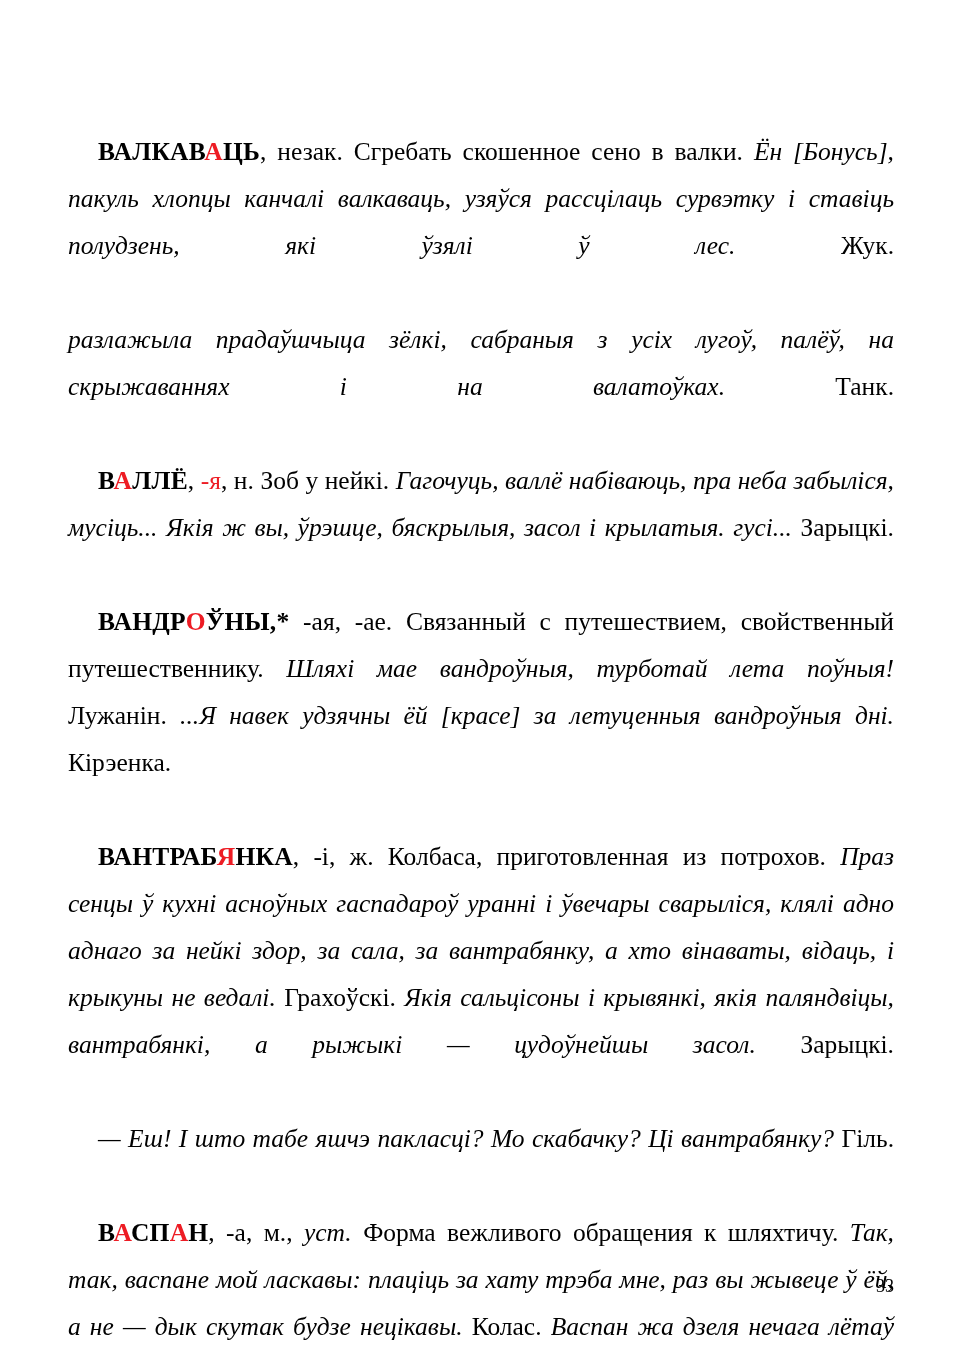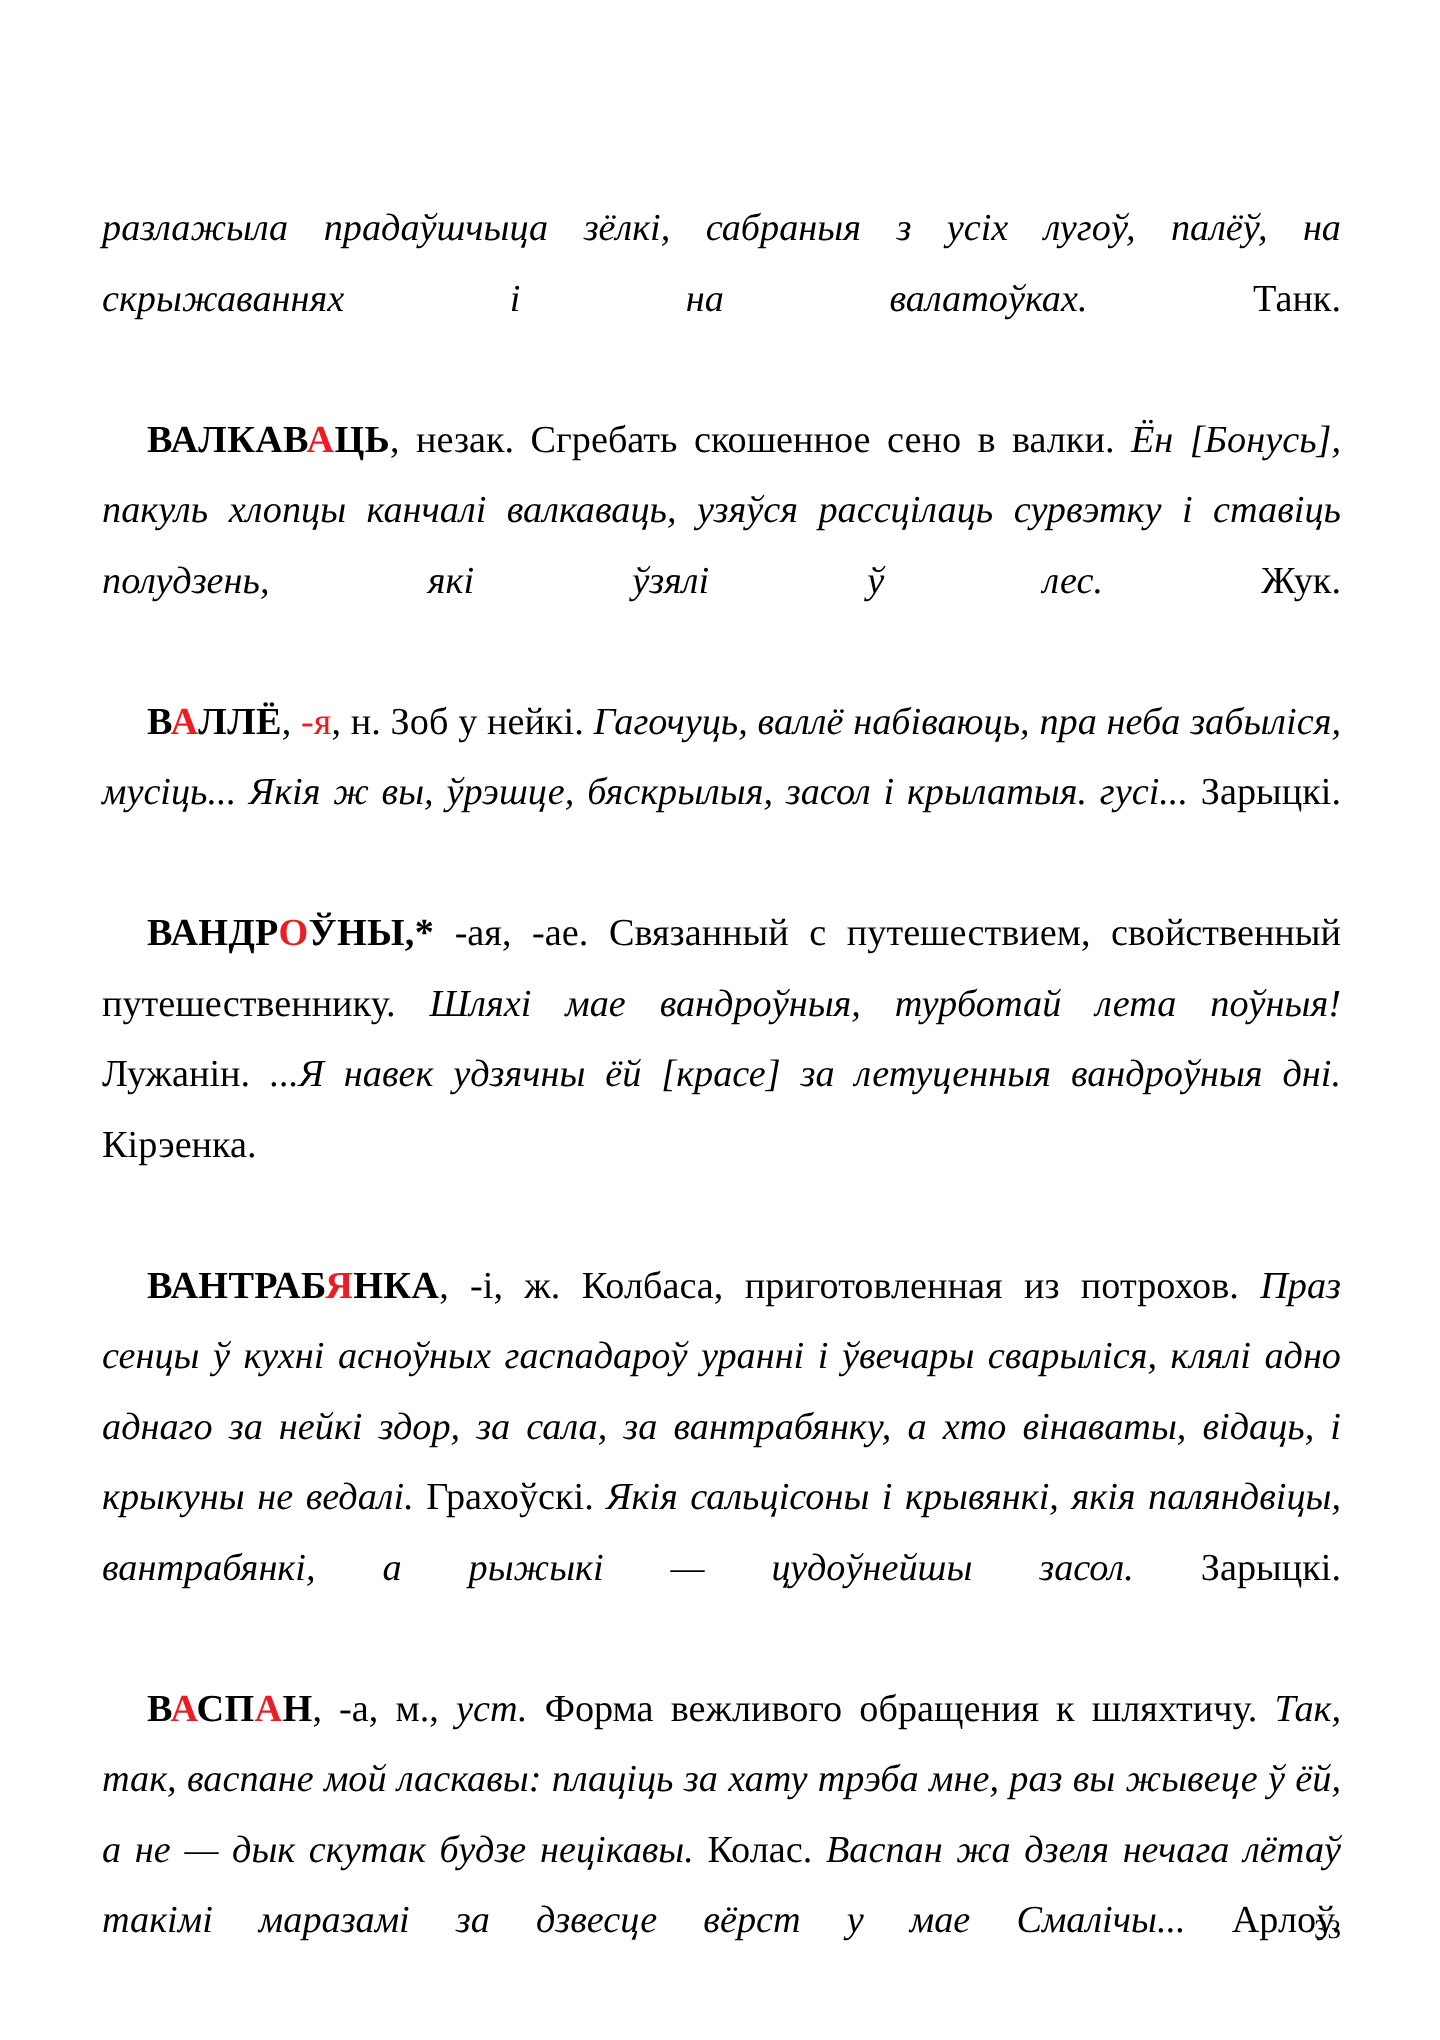"разлажыла прадаўшчыца зёлкі, сабраныя з" p.para { order: before "ВАЛКАВАЦЬ, незак. Сгребать скошенное" -> after "ВАЛКАВАЦЬ, незак. Сгребать скошенное" }
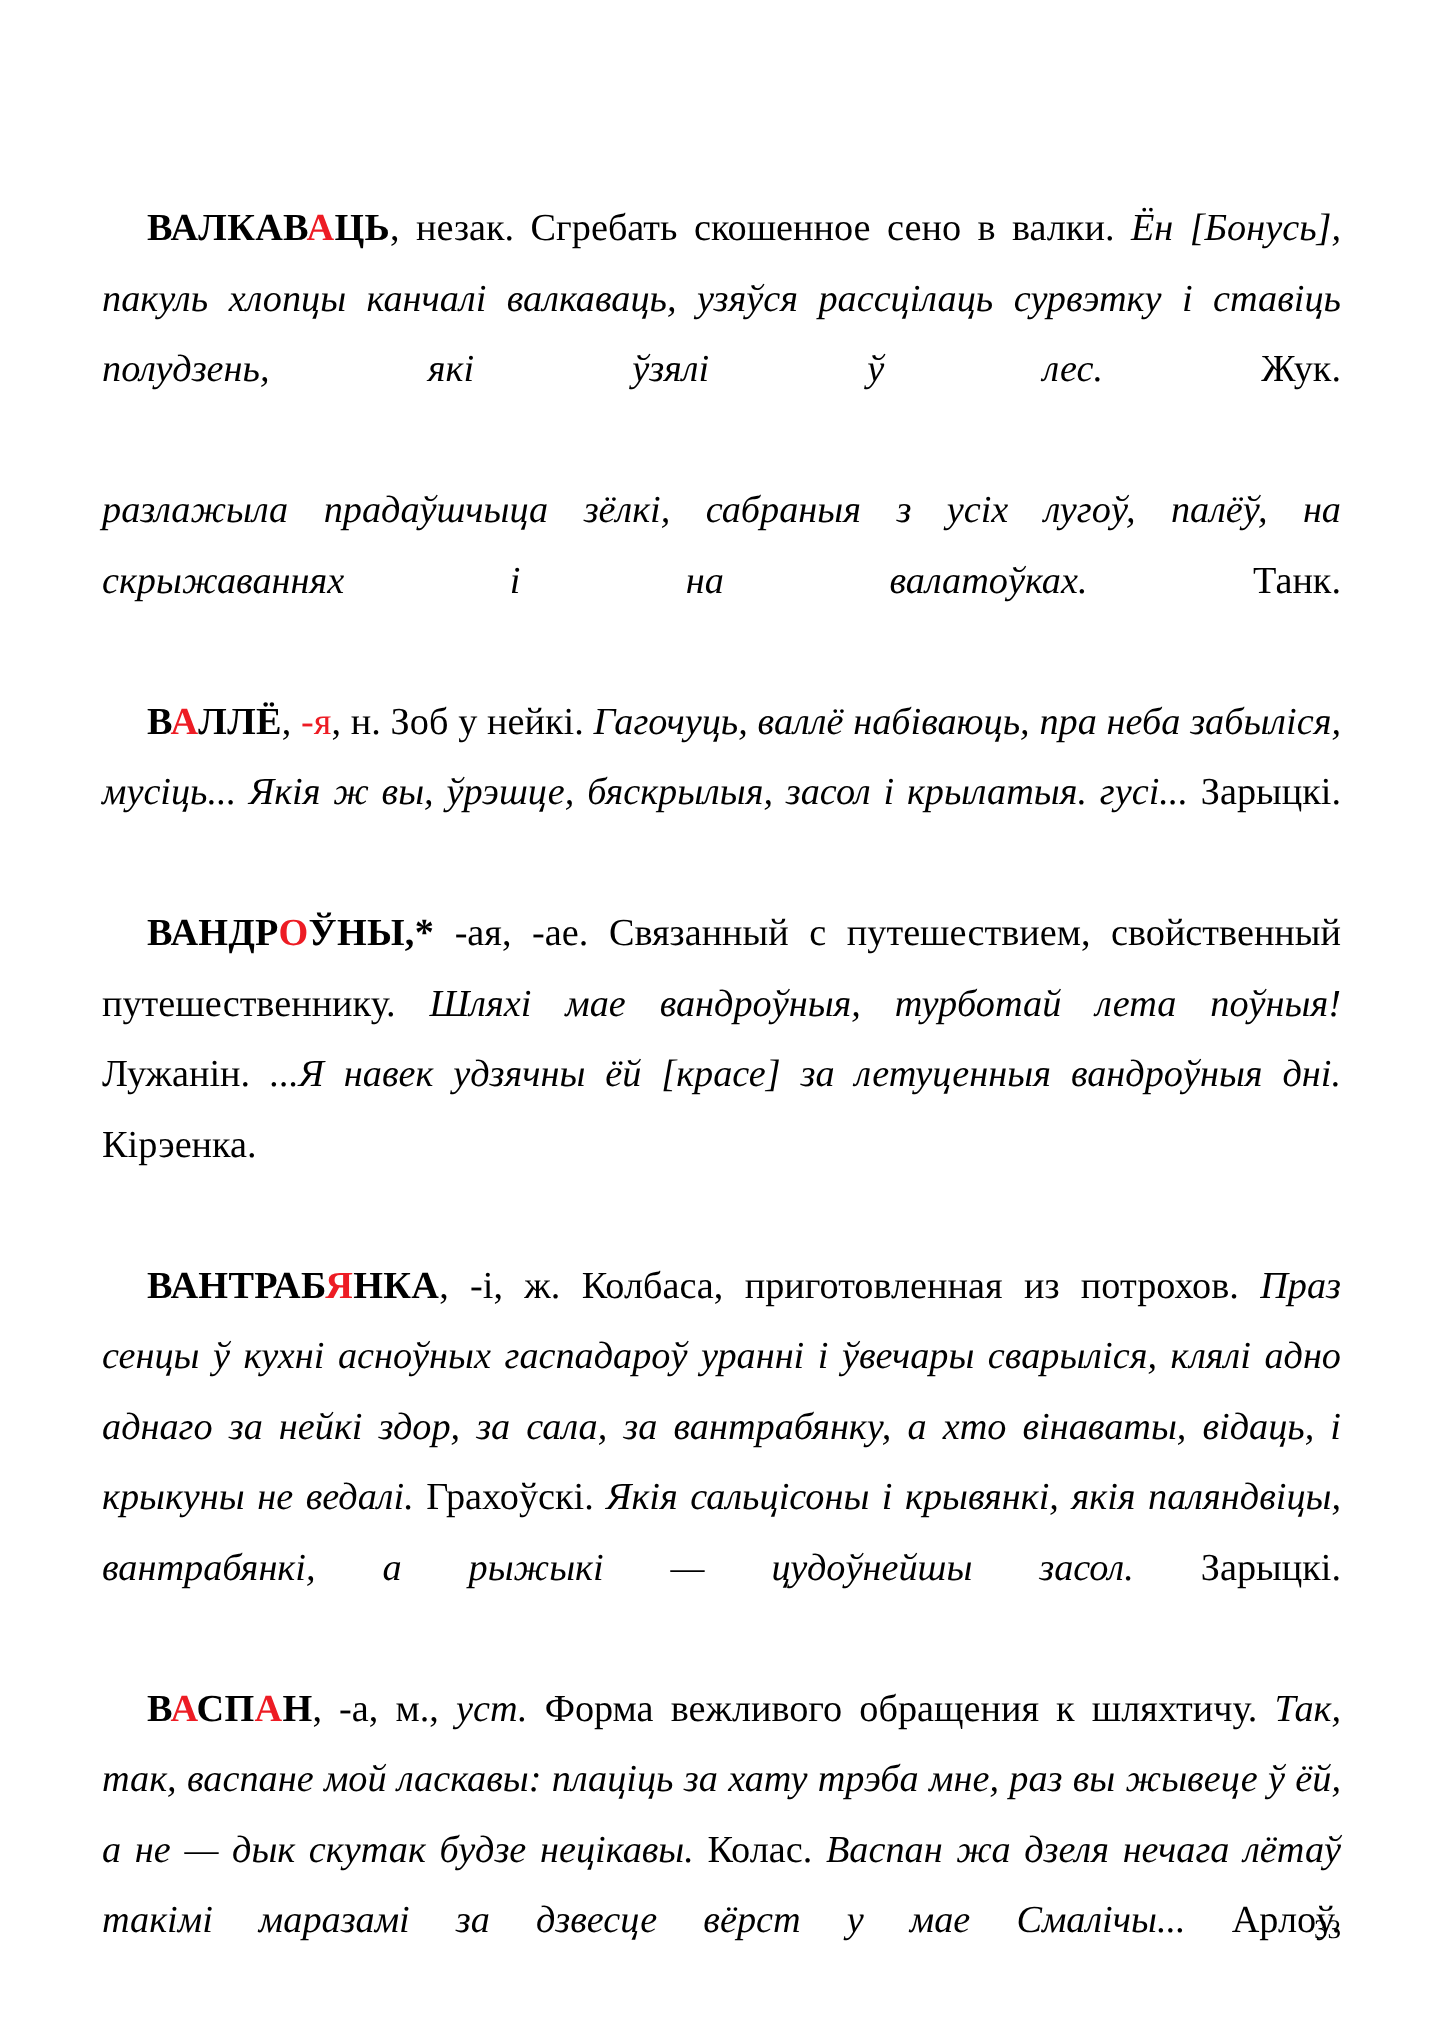"— Еш! І што табе" p.para { html: none -> <p><span>— Еш! І што табе яшчэ пакласці? Мо скабачку? Ці вантрабянку?</span> <span>Гіль.</span></p> }
